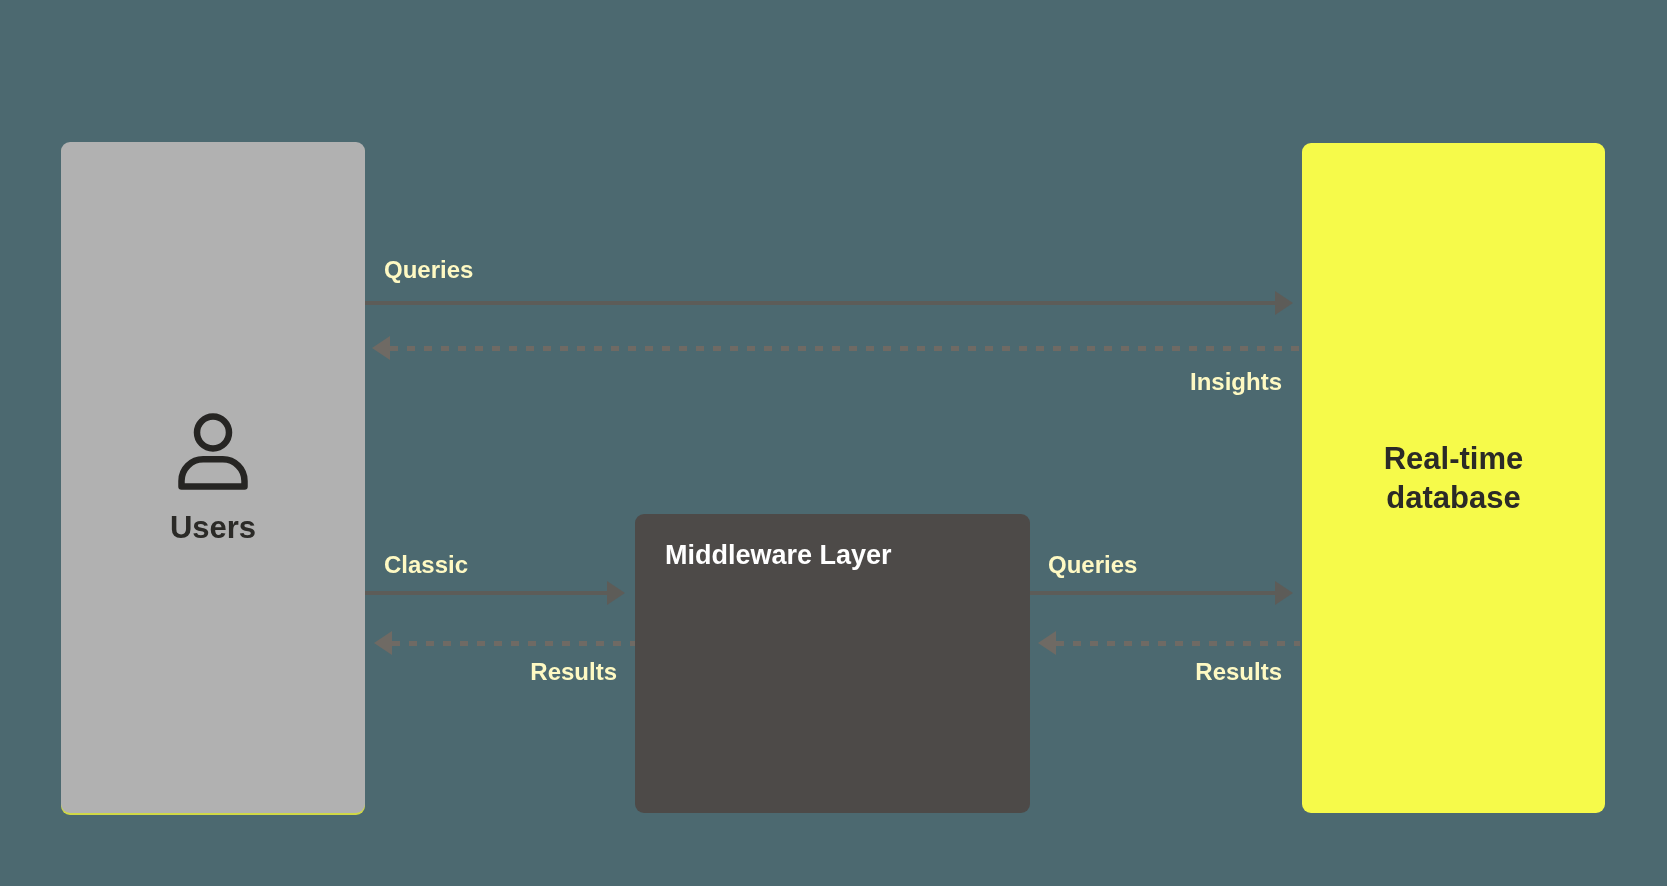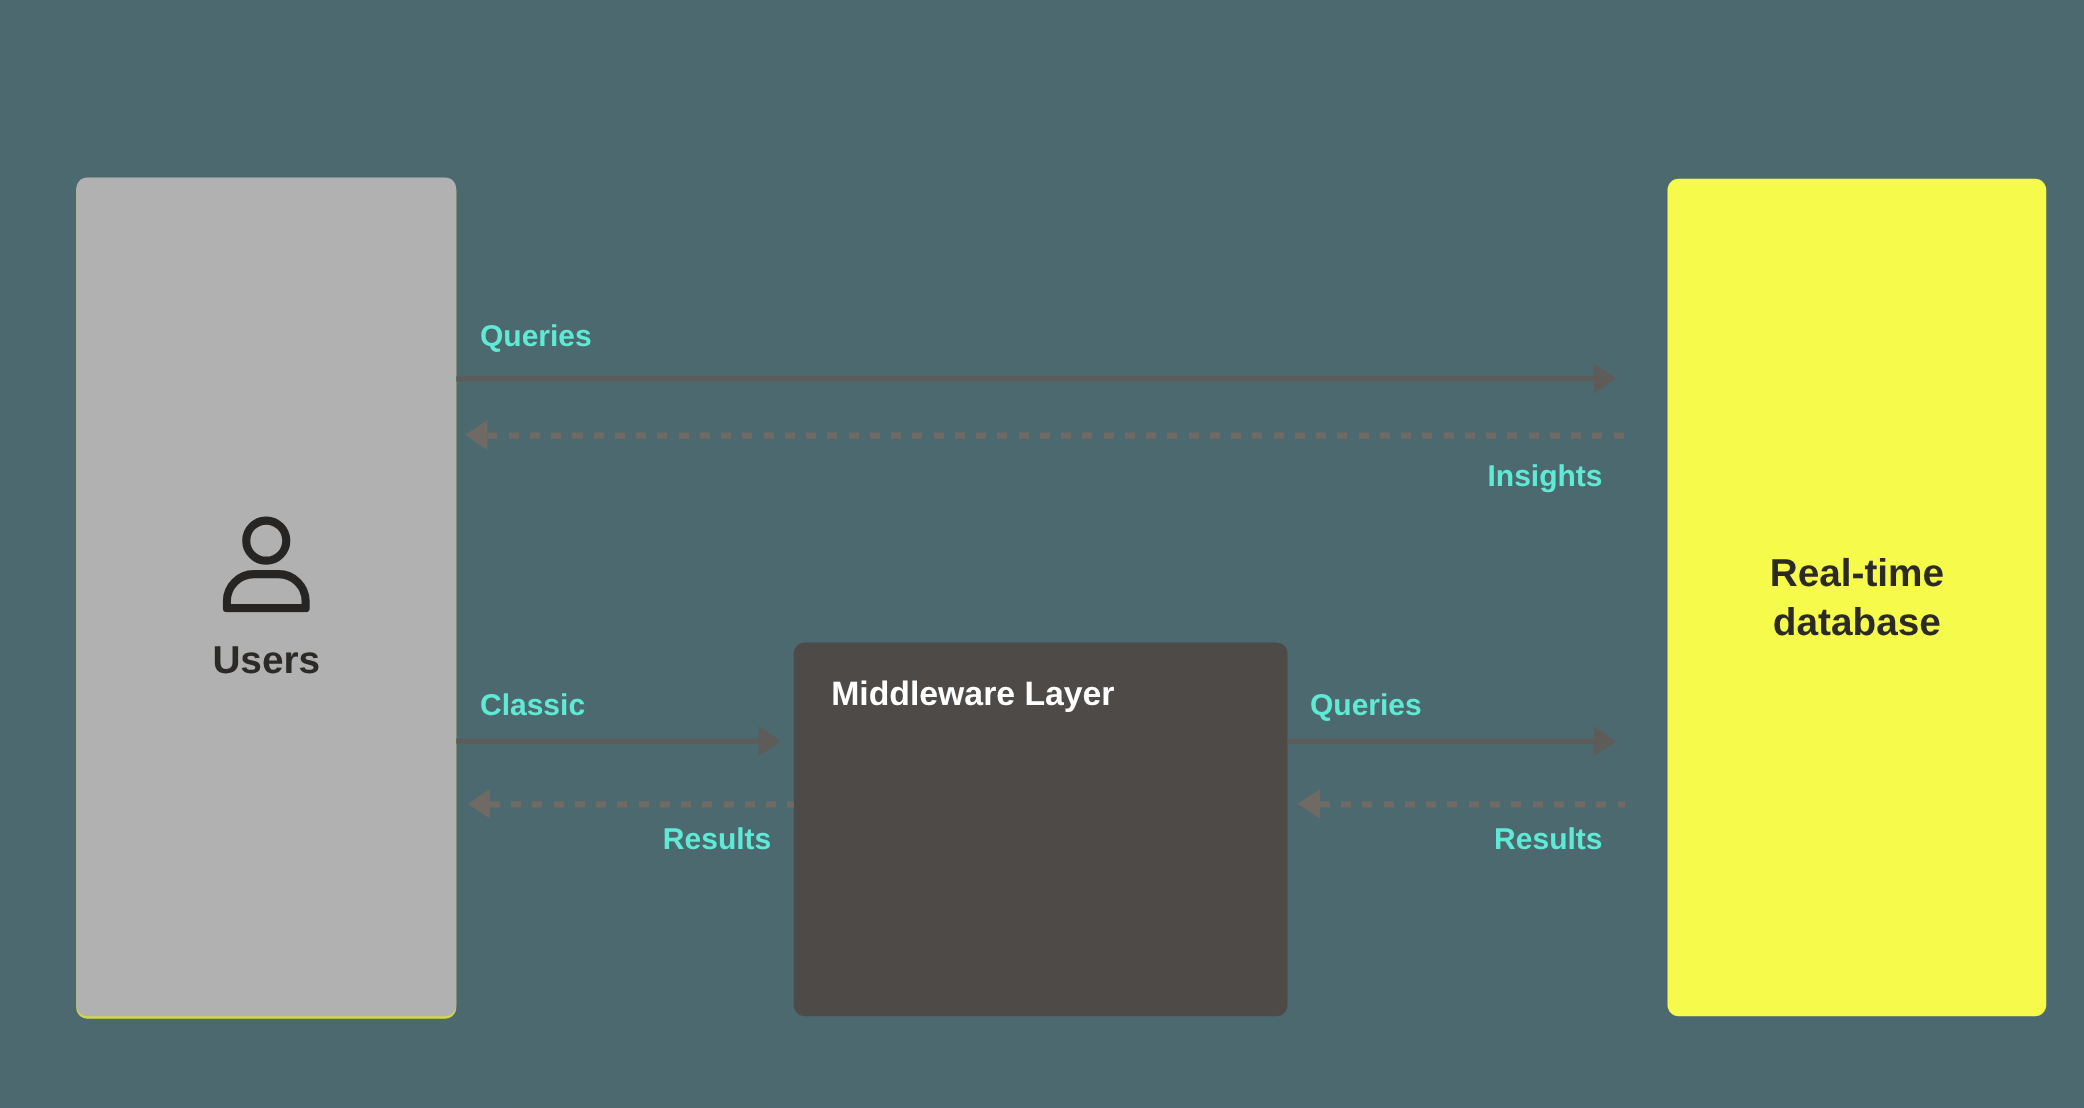"Queries" .edge-label { color: #5eead4 -> #fef9c3 }
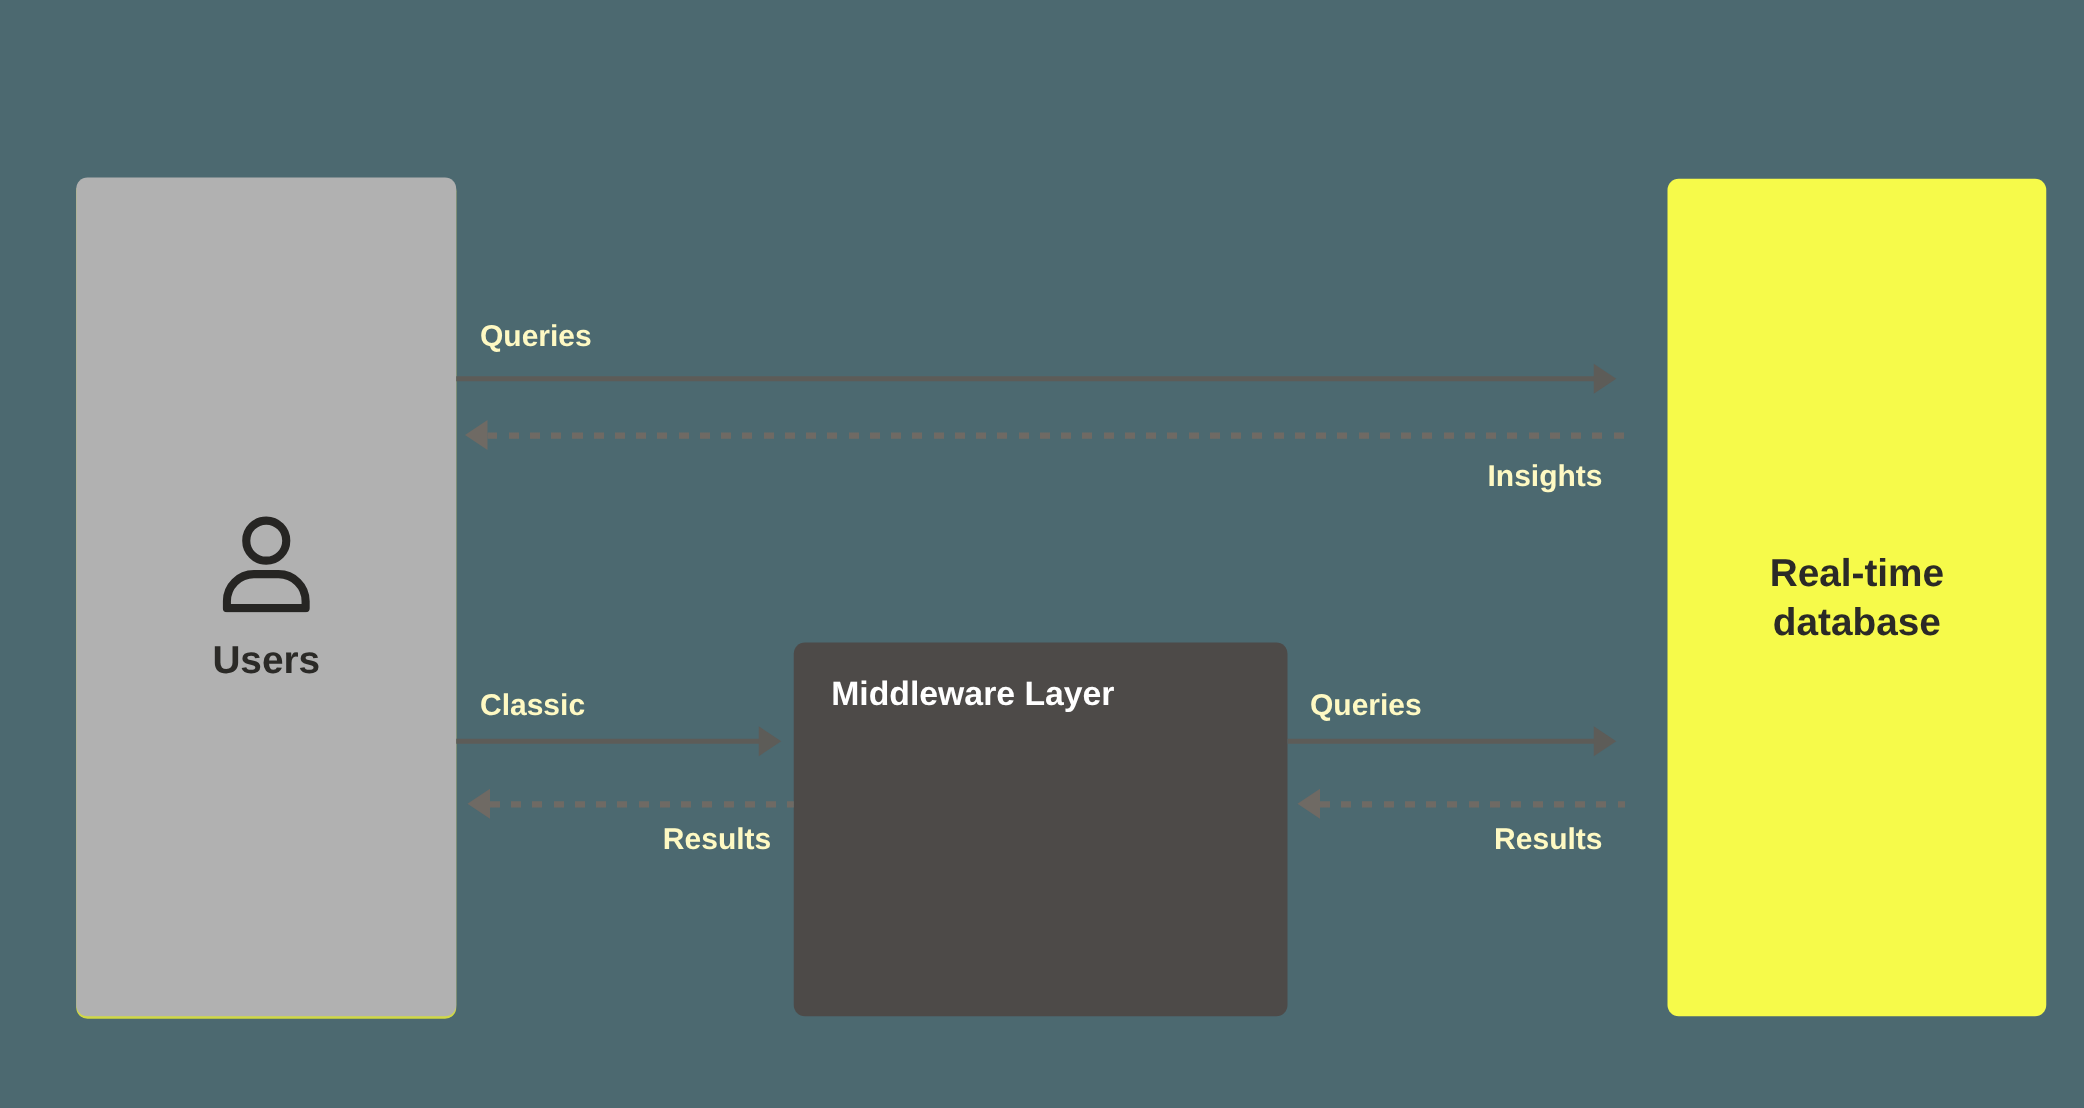"Real-time database" .node-database { margin-left: 32px -> none }
